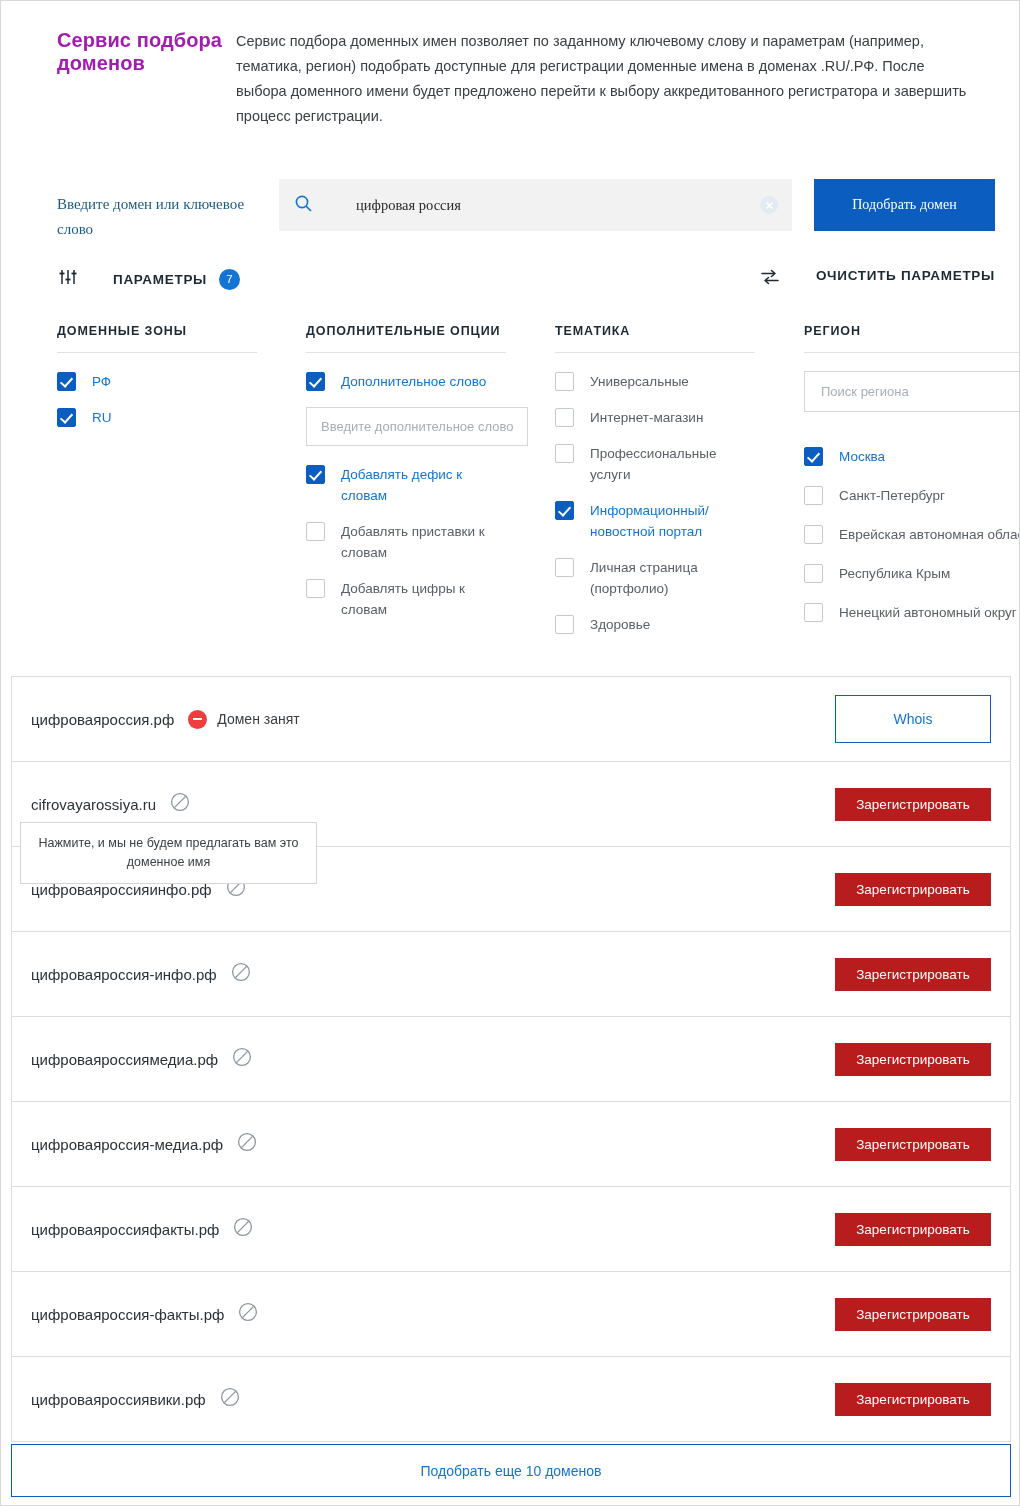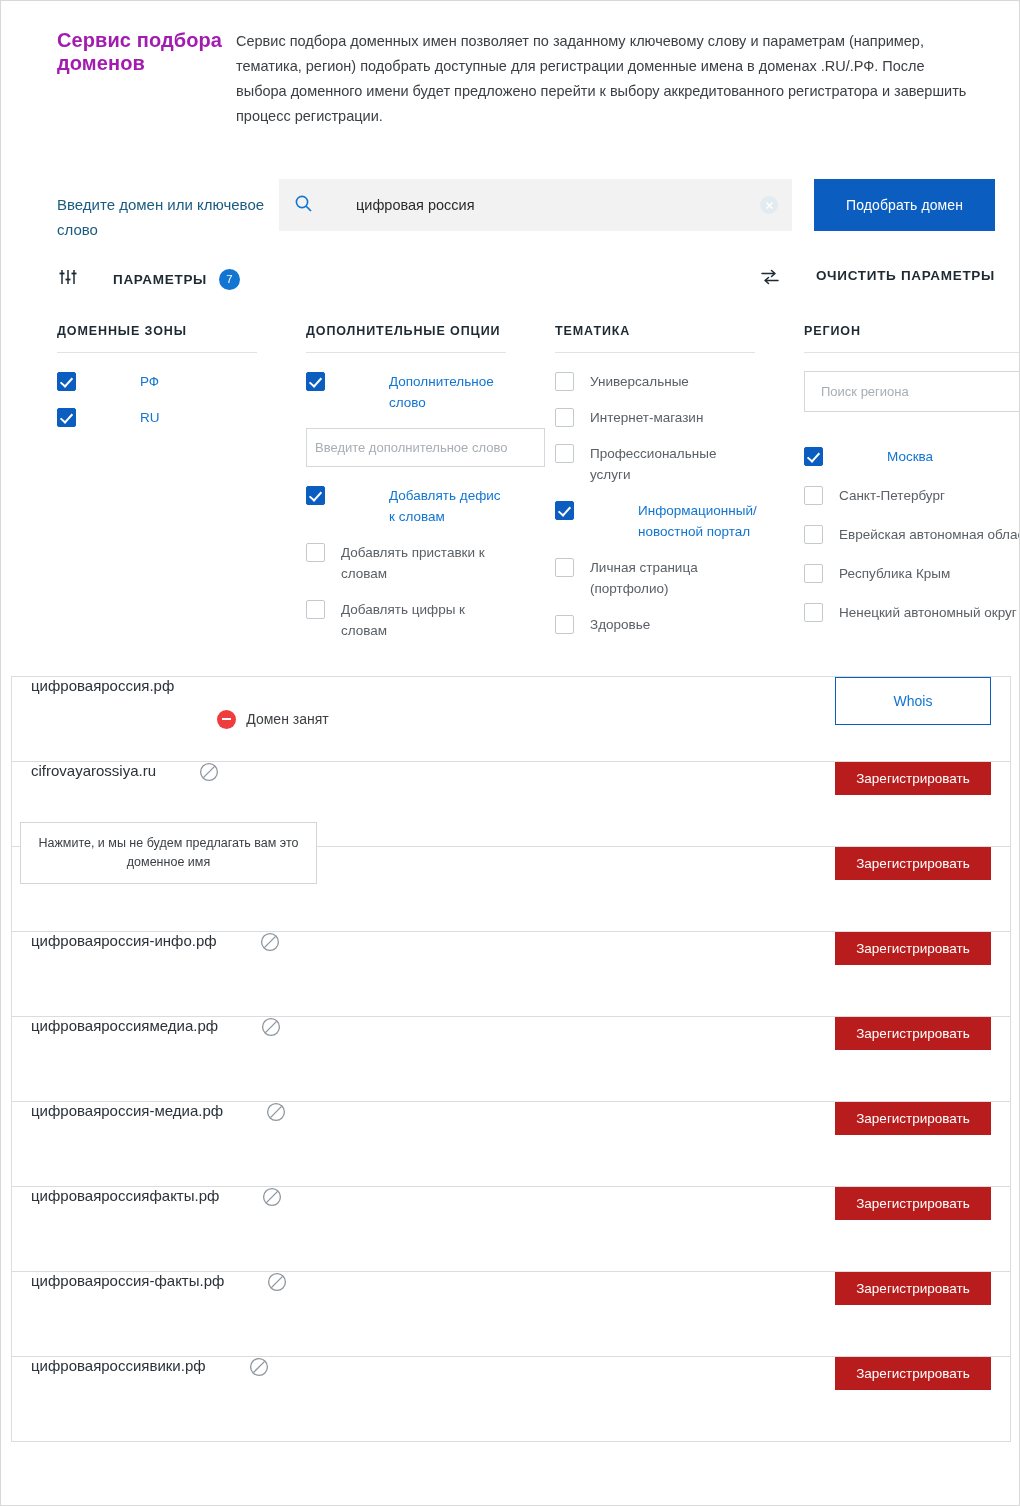"Введите домен или ключевое слово" .search-row { font-family: none -> Liberation Serif, serif }
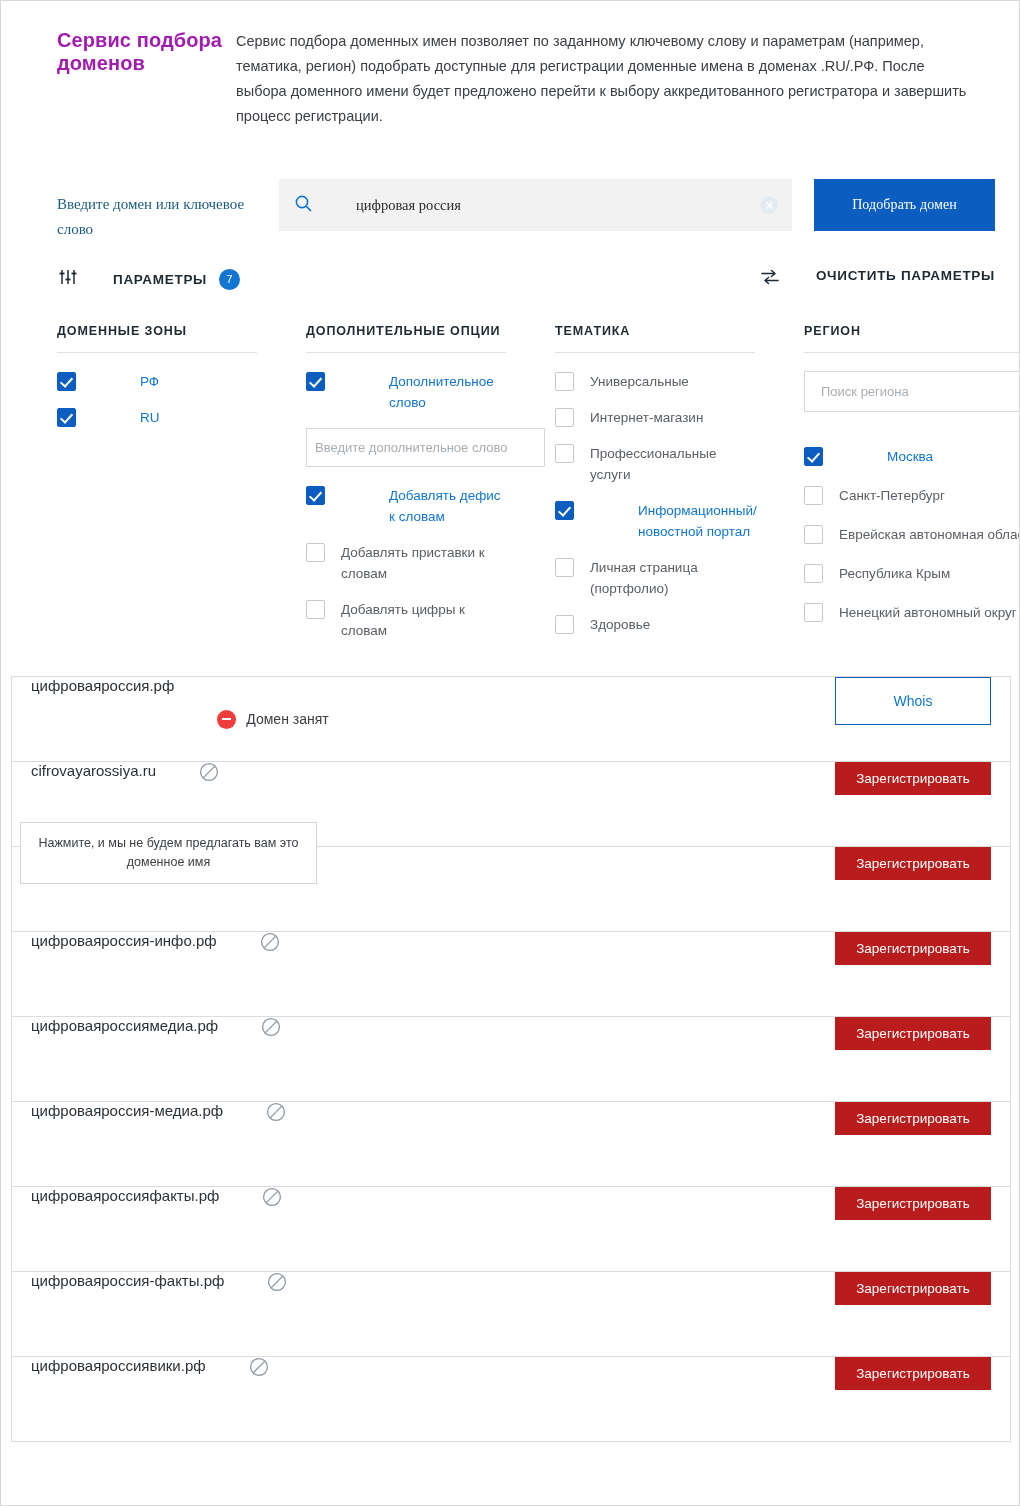"РФ" .chk-row.on .chk-label { margin-left: 48px -> none }
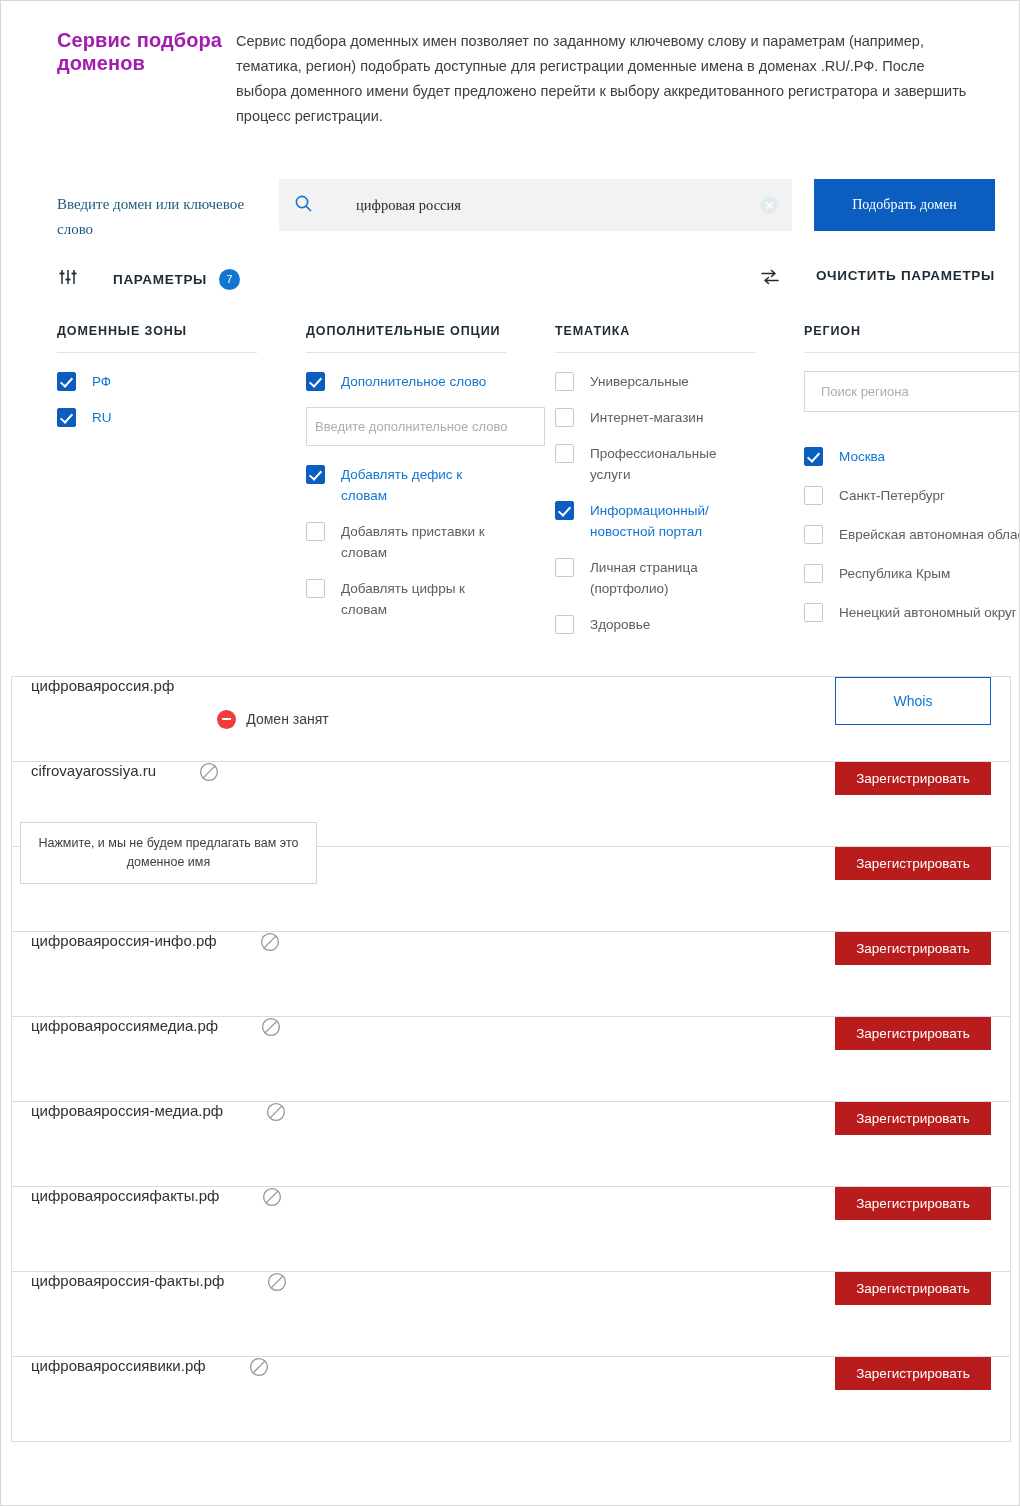"Введите дополнительное слово" .sub-input { padding: 0 8px -> 0 14px; width: 239px -> 222px }
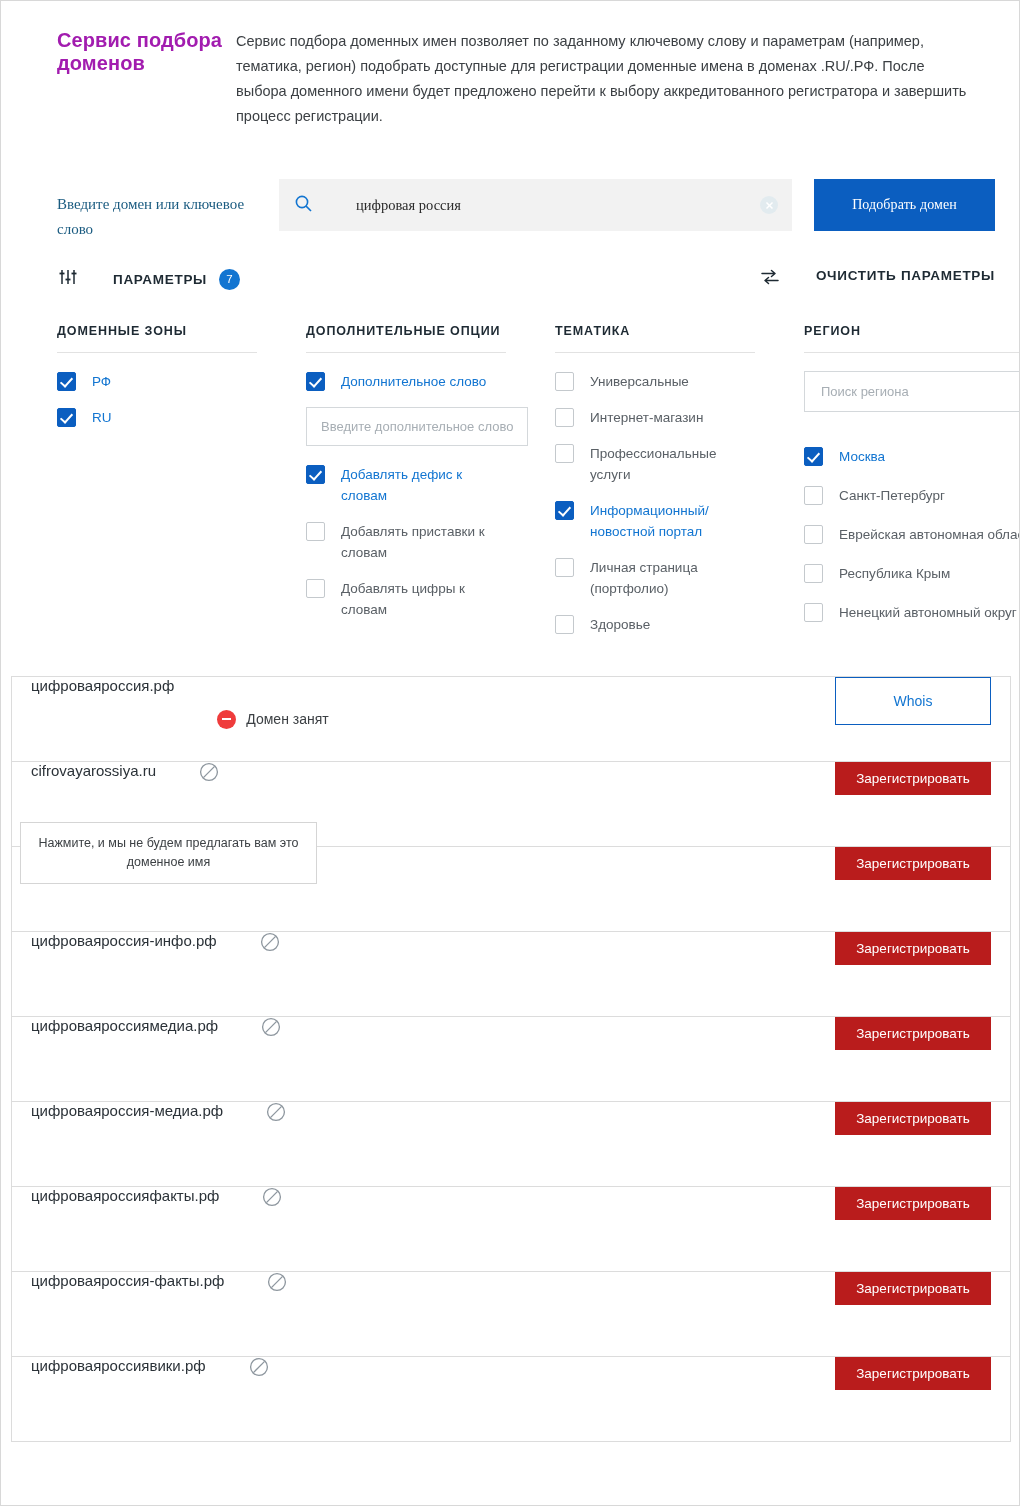"цифроваяроссия.рф" .result-row { align-items: none -> center; gap: 29px -> none }
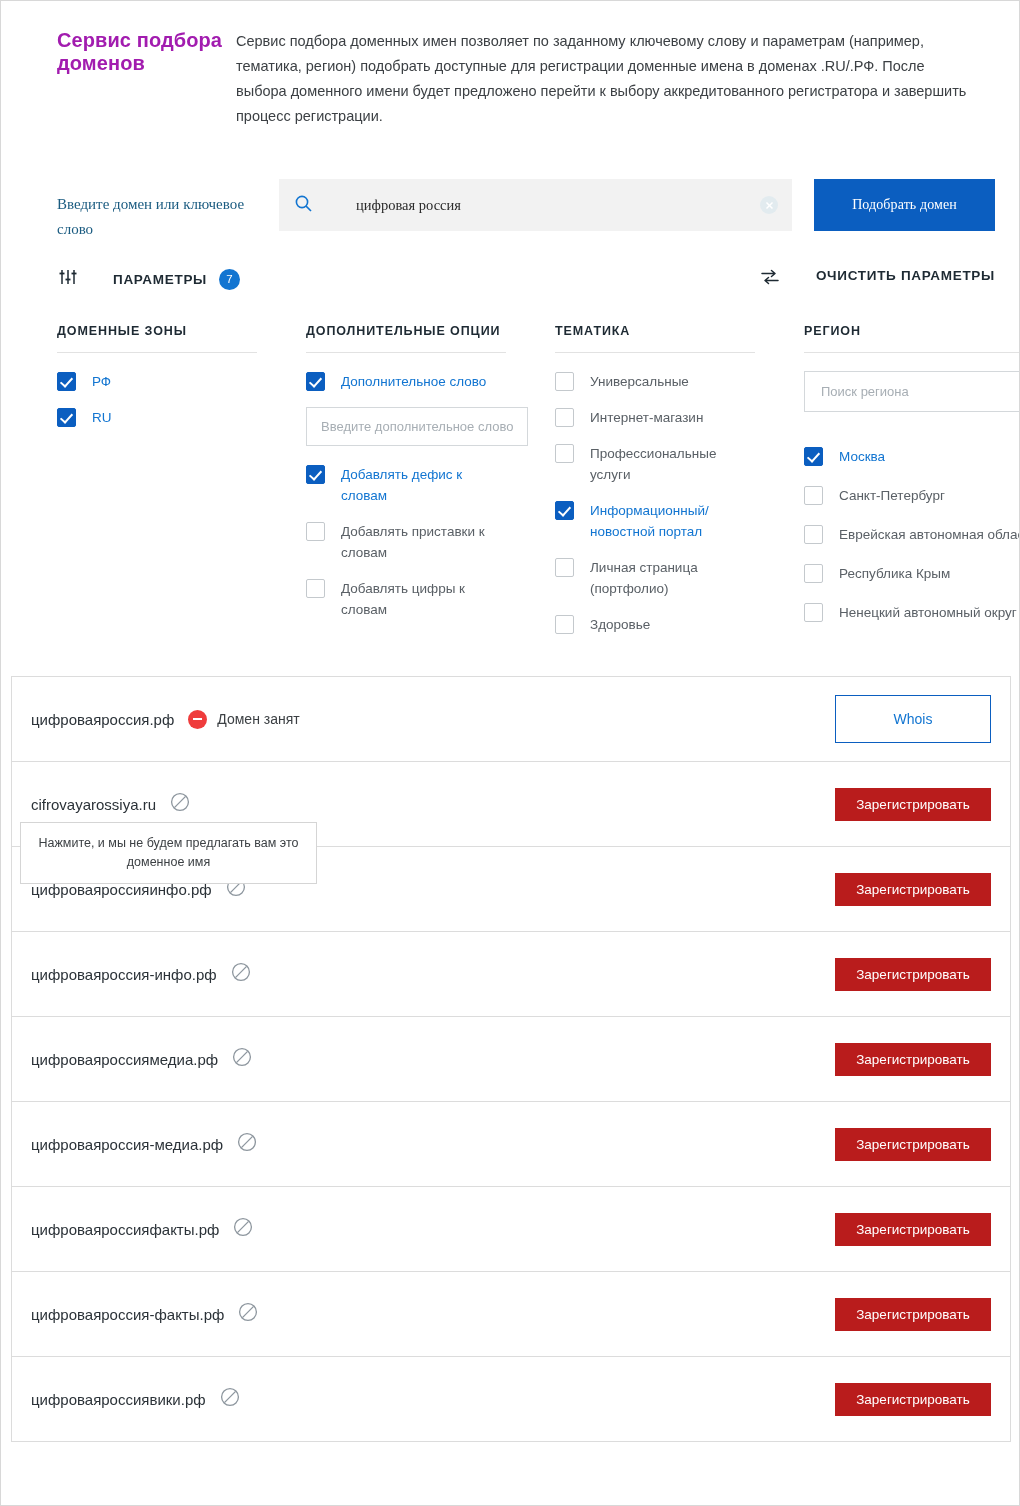"Подобрать еще 10 доменов" div.footer-more { html: none -> <div>Подобрать еще 10 доменов</div> }
